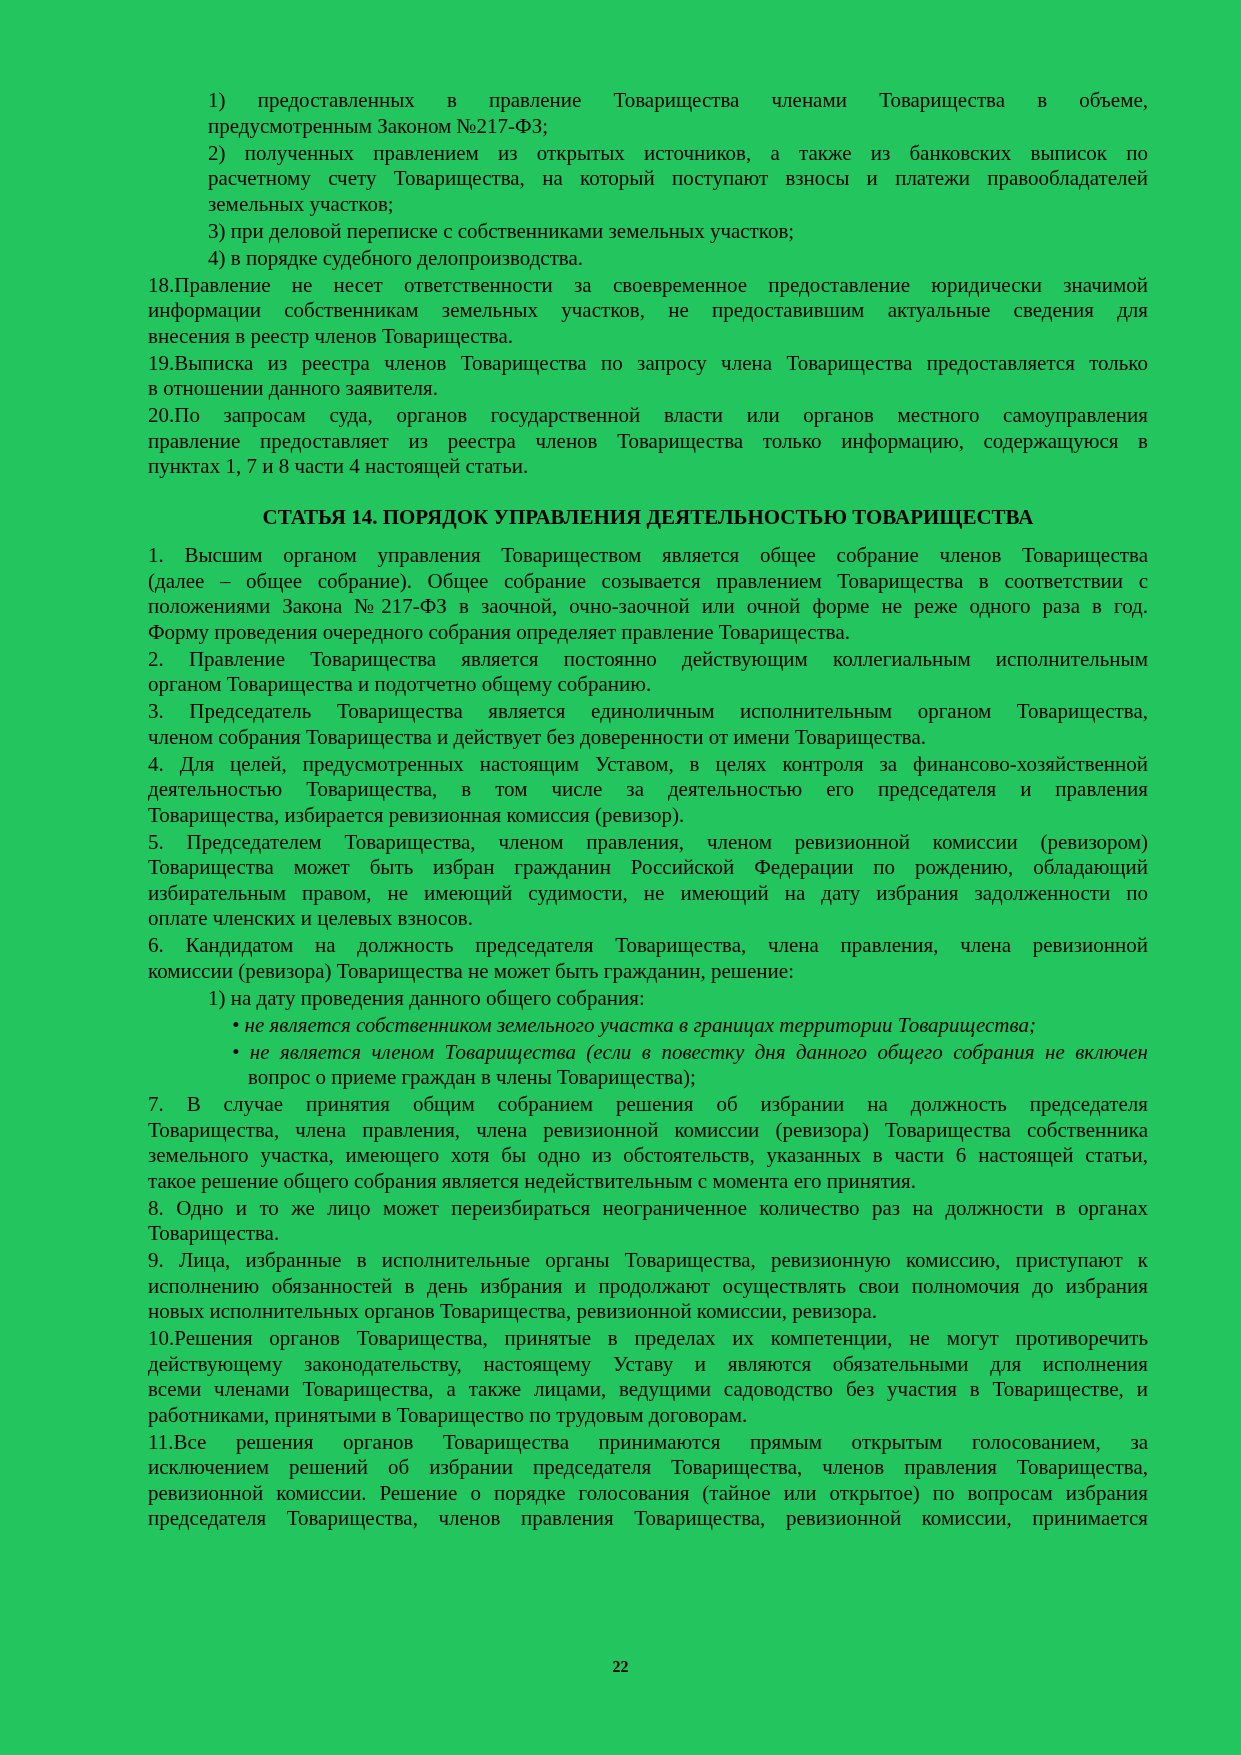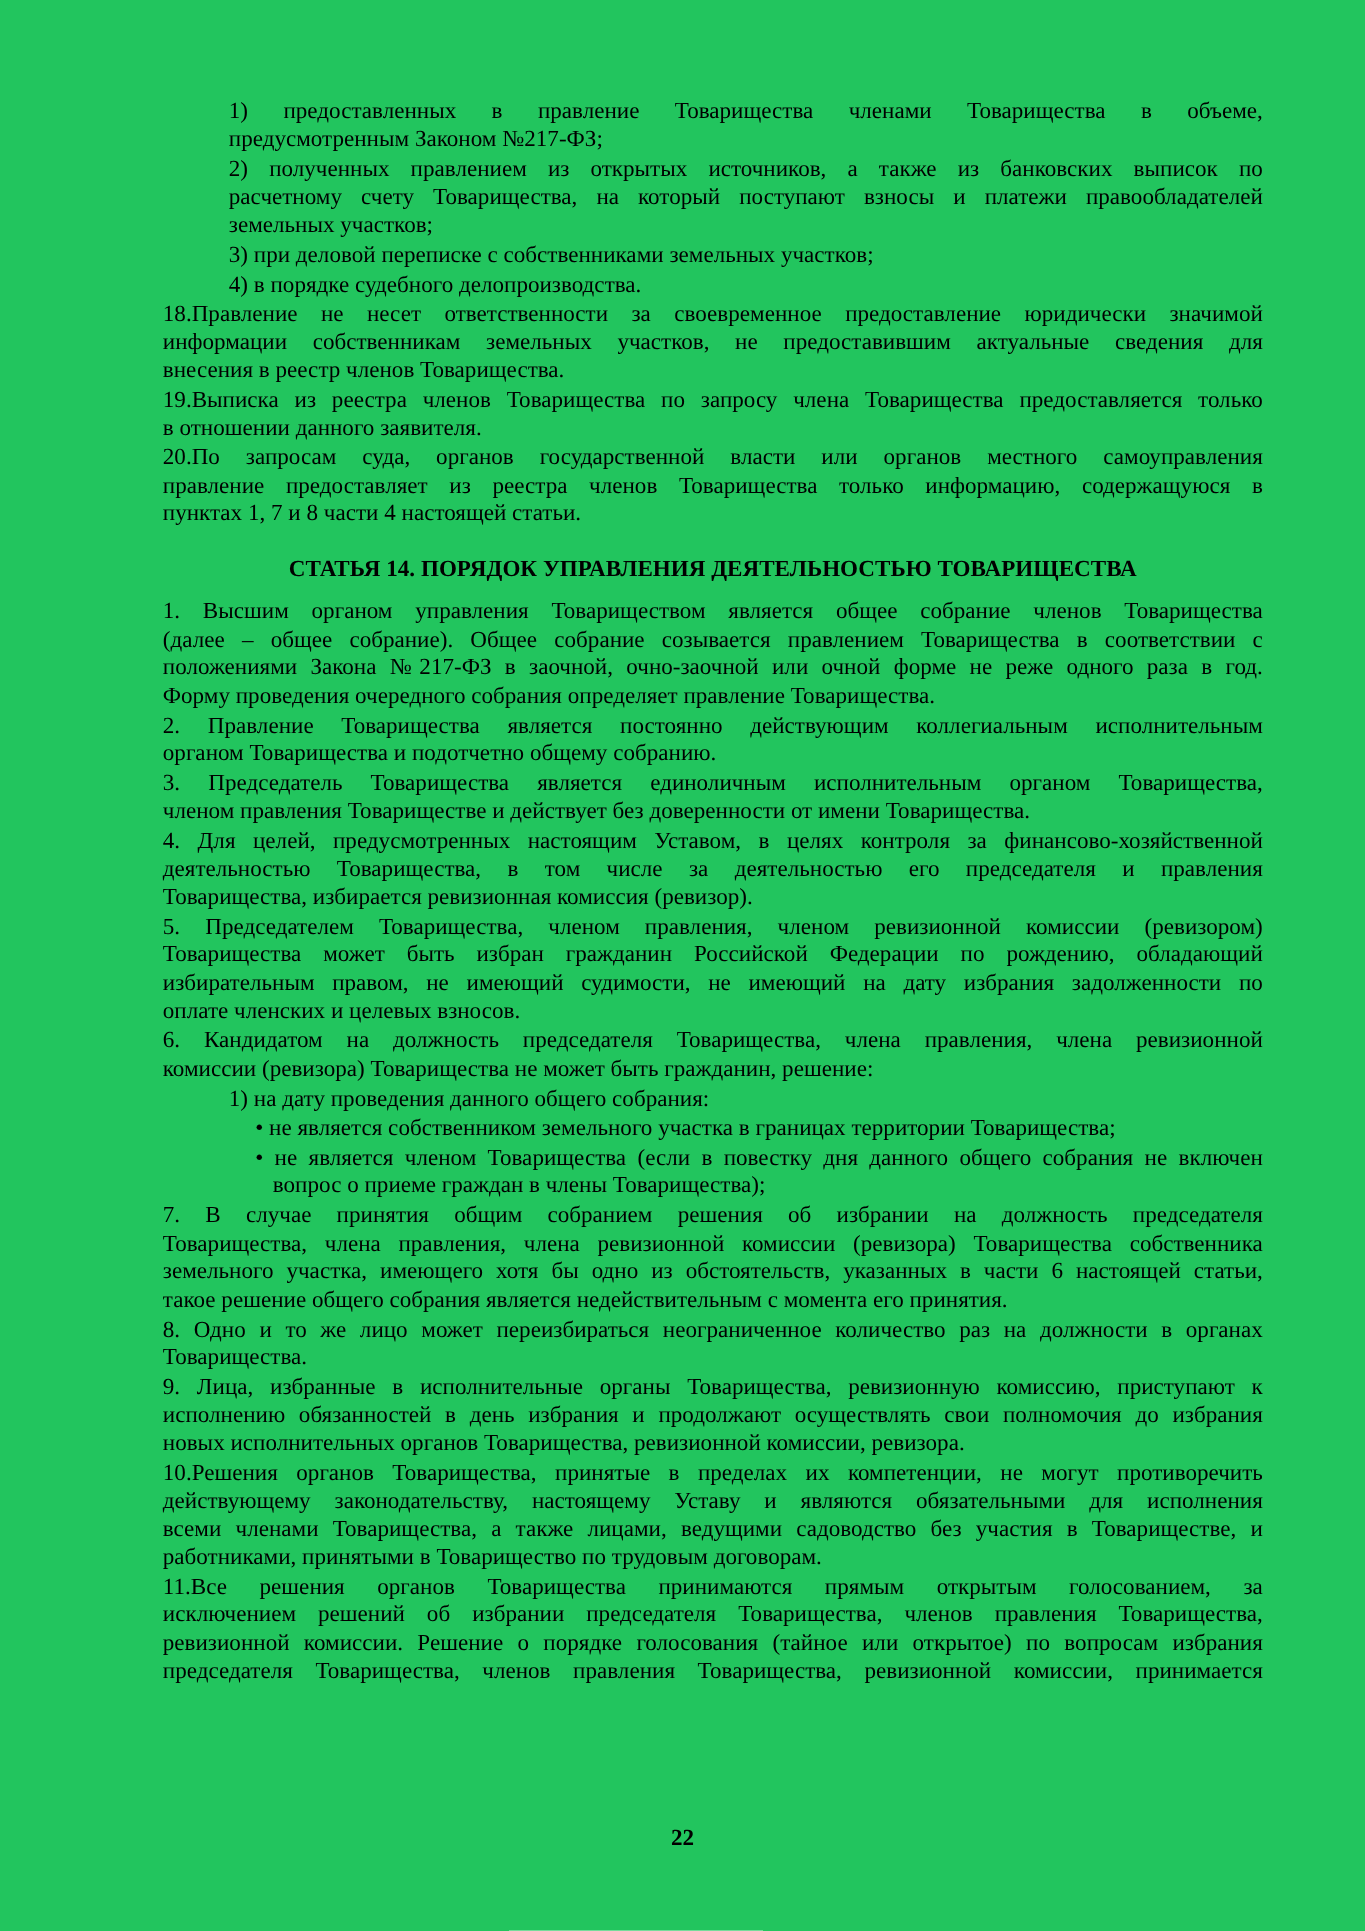"членом правления Товариществе и" div.line { text: правления Товариществе -> собрания Товарищества }
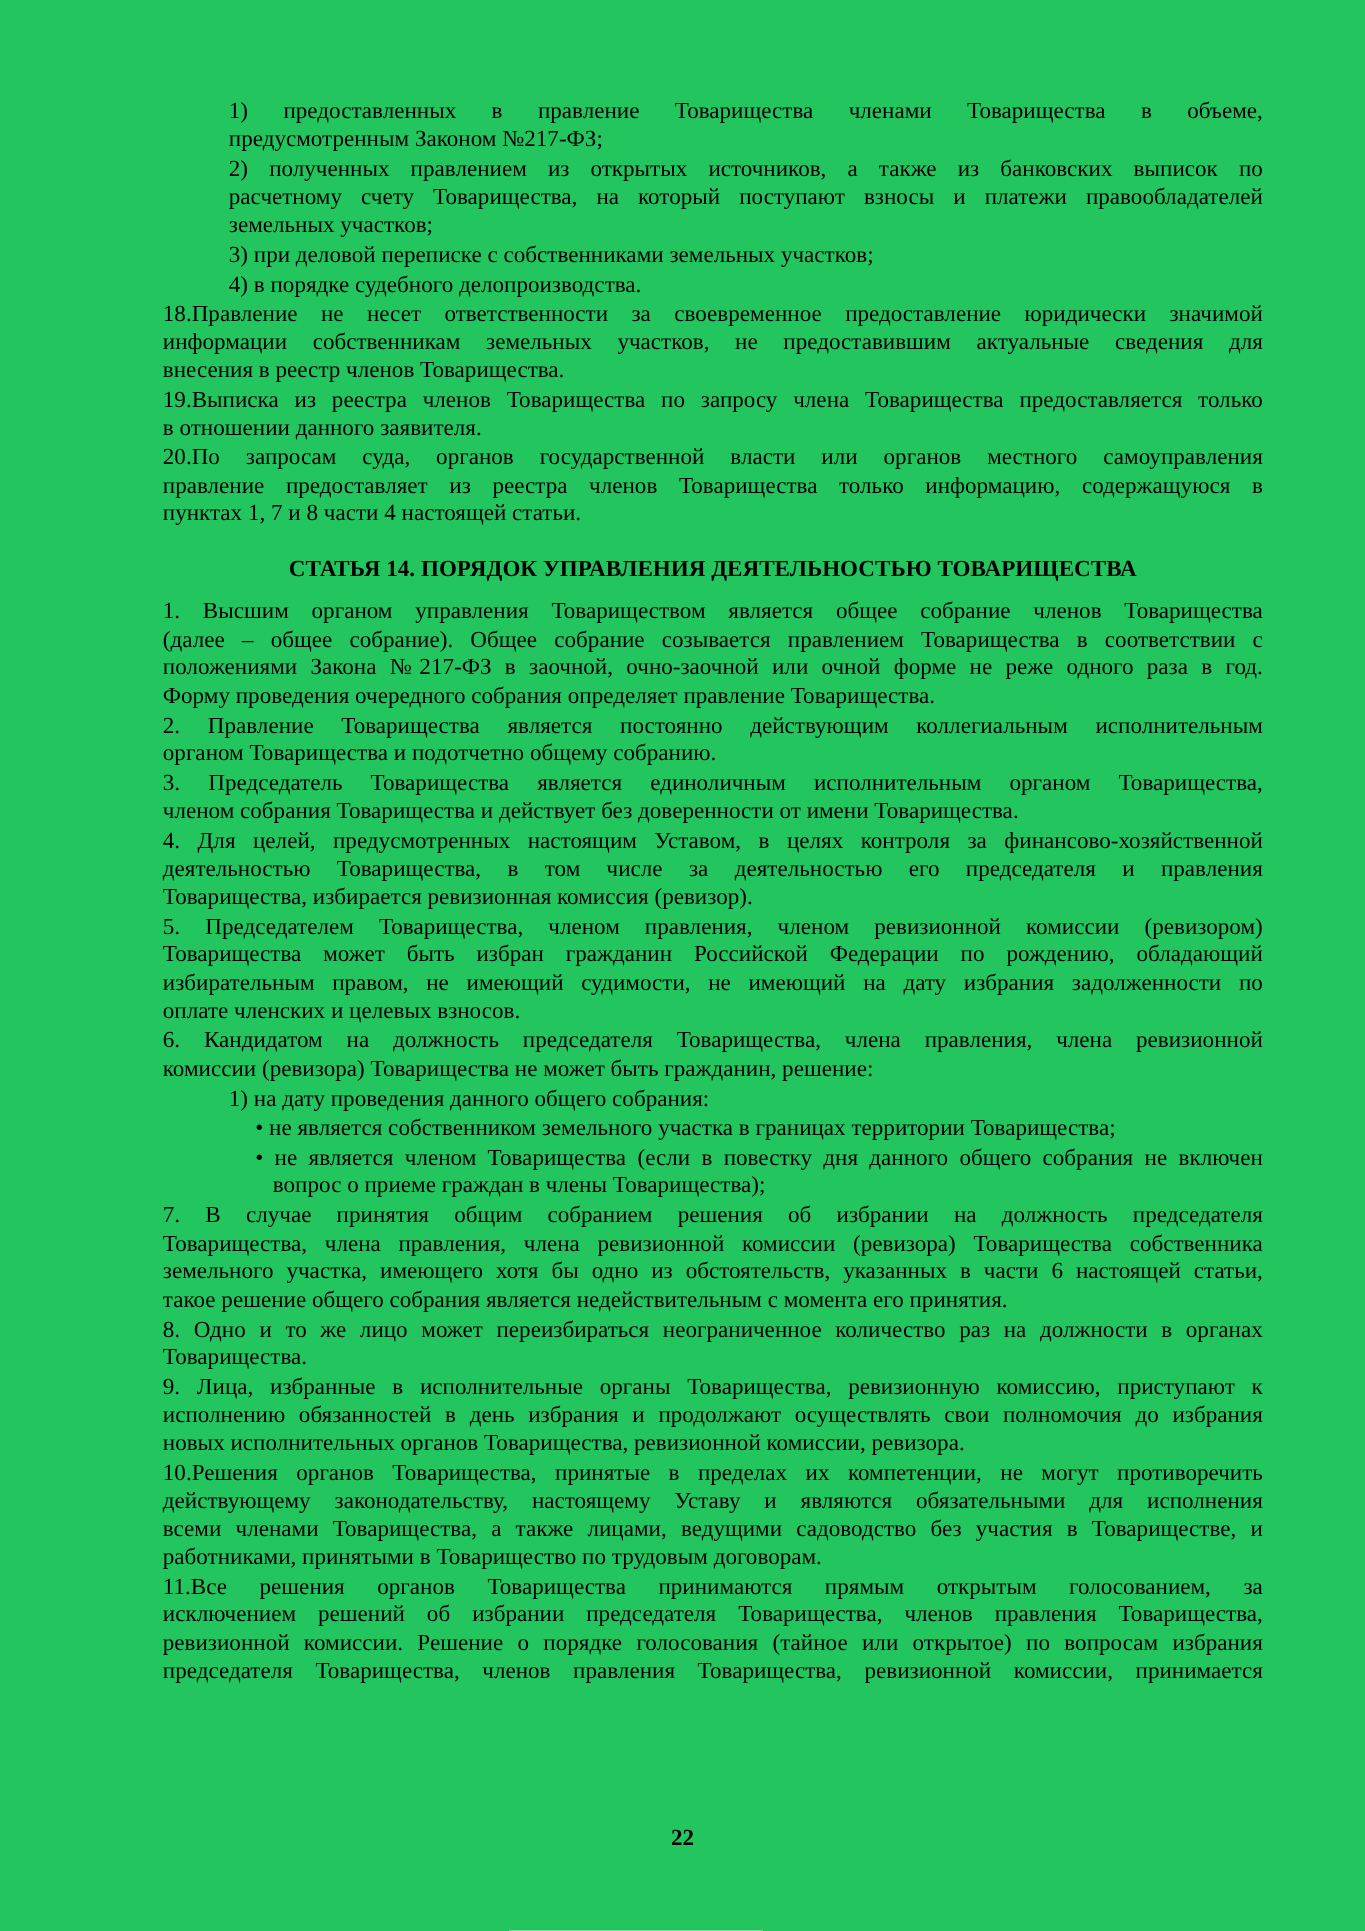"• не является собственником земельного" .ind-bul { font-style: none -> italic }
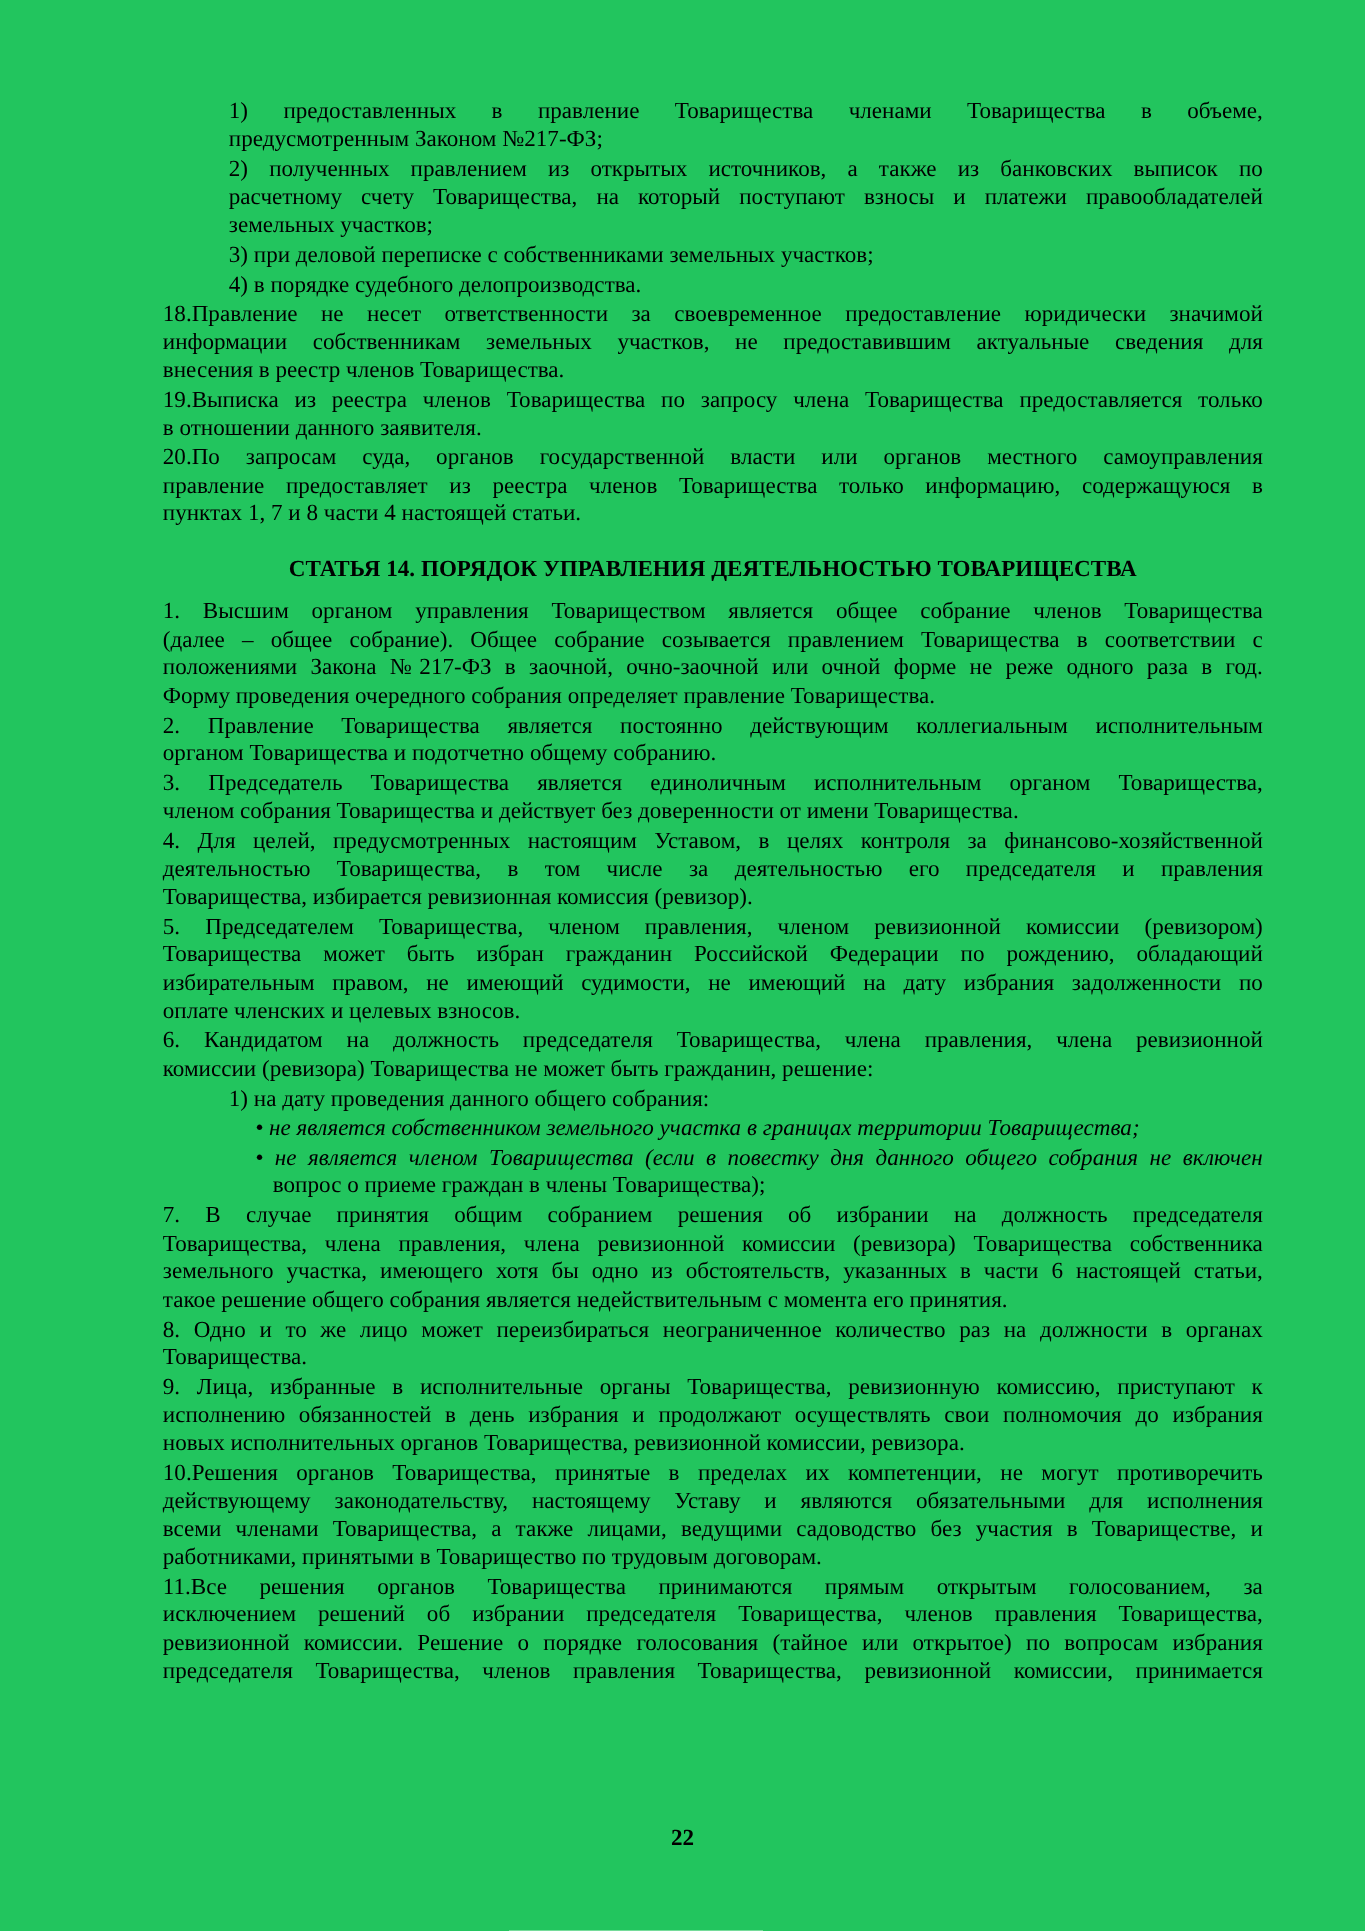"22" .pagenum { font-size: 21px -> 16px }
